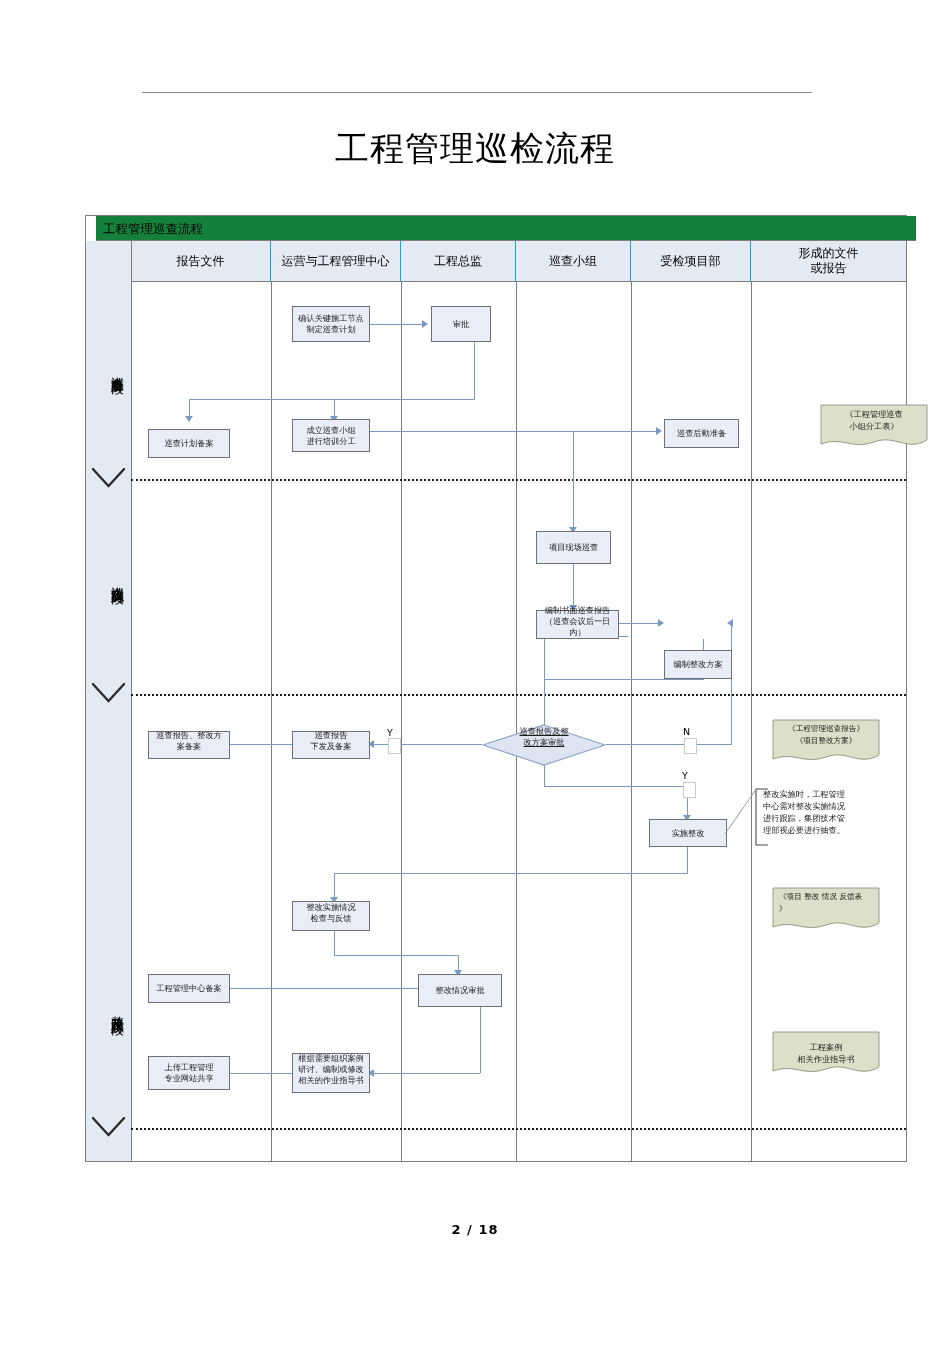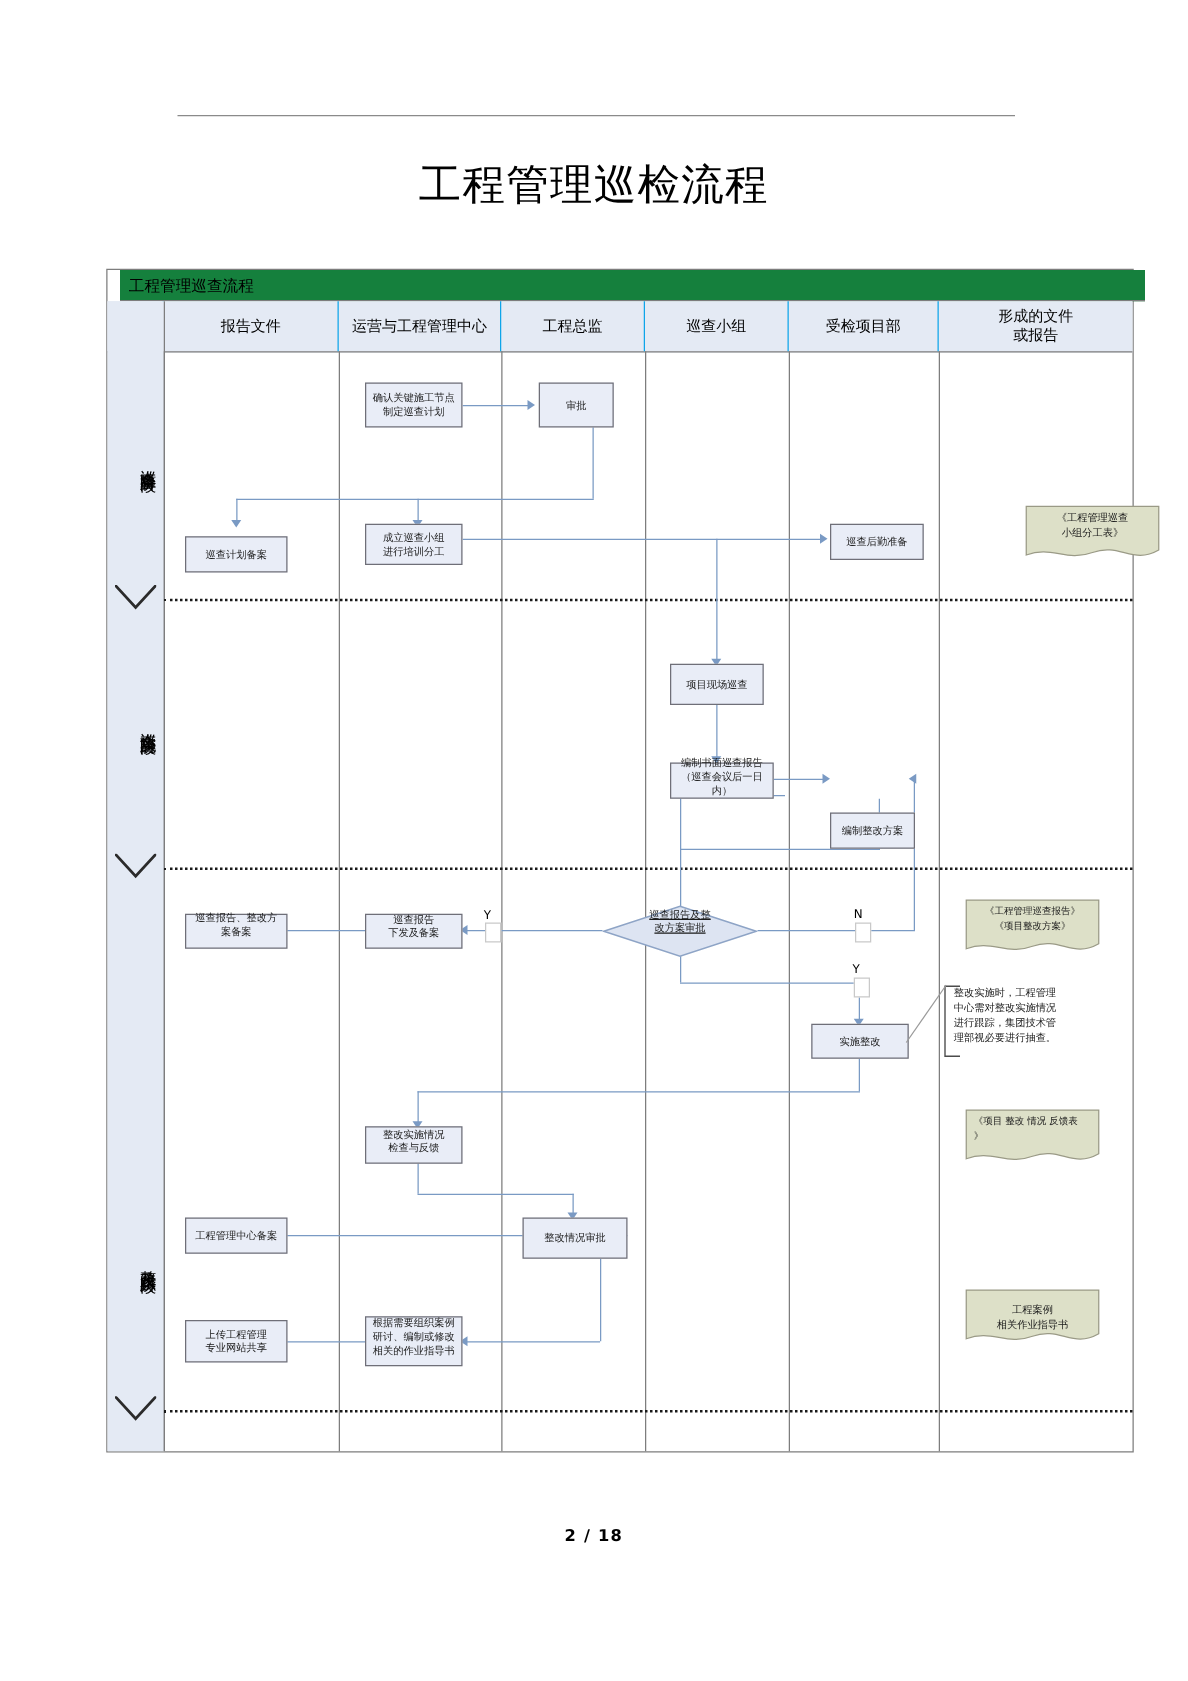"巡查报告、整改方" div.box { font-family: Liberation Mono, monospace -> none }
